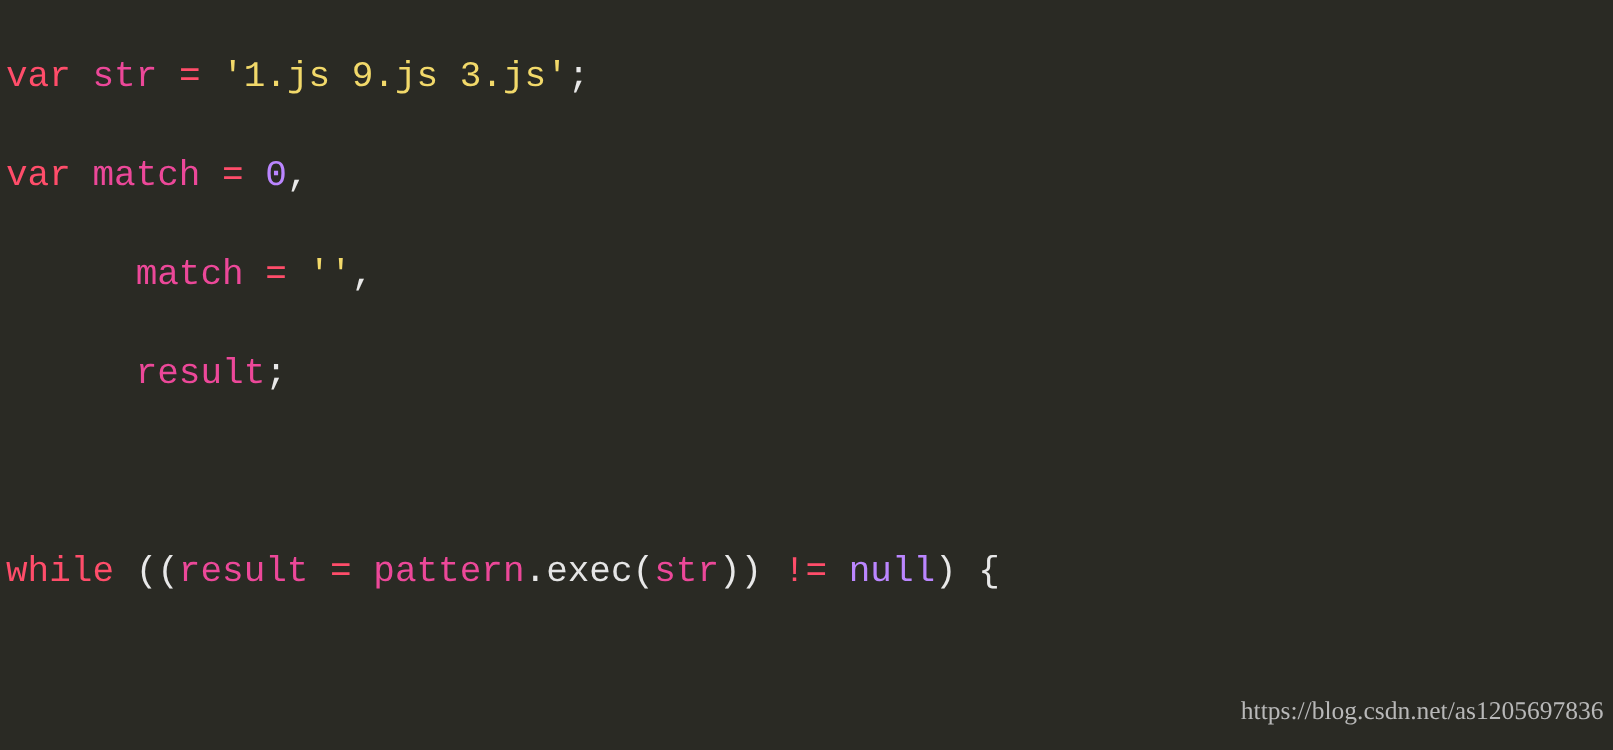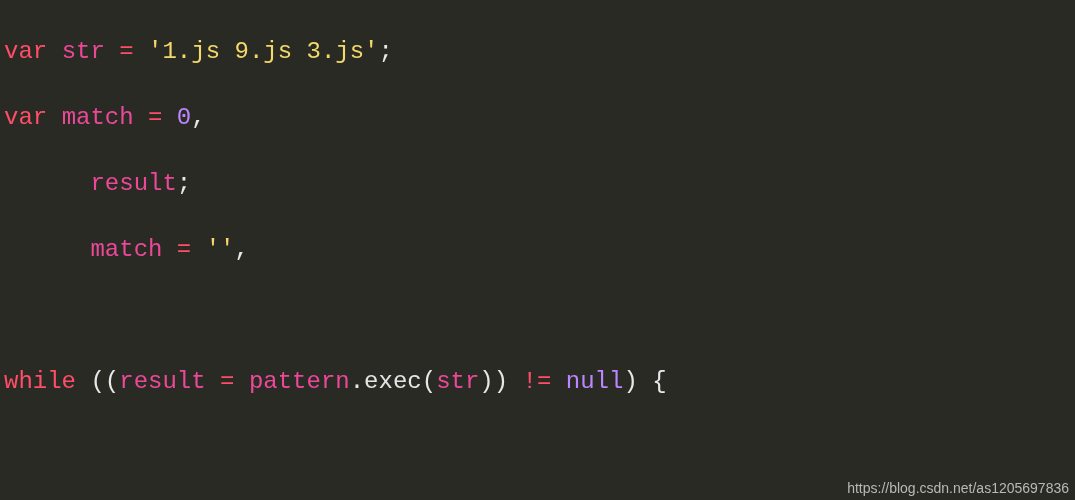"result;" span.line { order: before "match = ''," -> after "match = ''," }
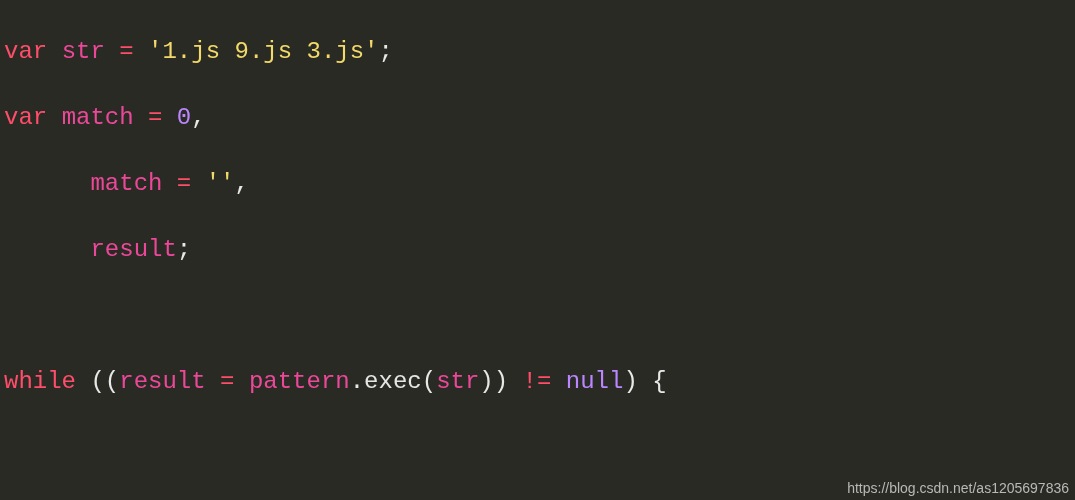"https://blog.csdn.net/as1205697836" .watermark { bottom: 4px -> 16px; font-family: Liberation Sans, sans-serif -> Liberation Serif, serif; font-size: 14px -> 17px }
